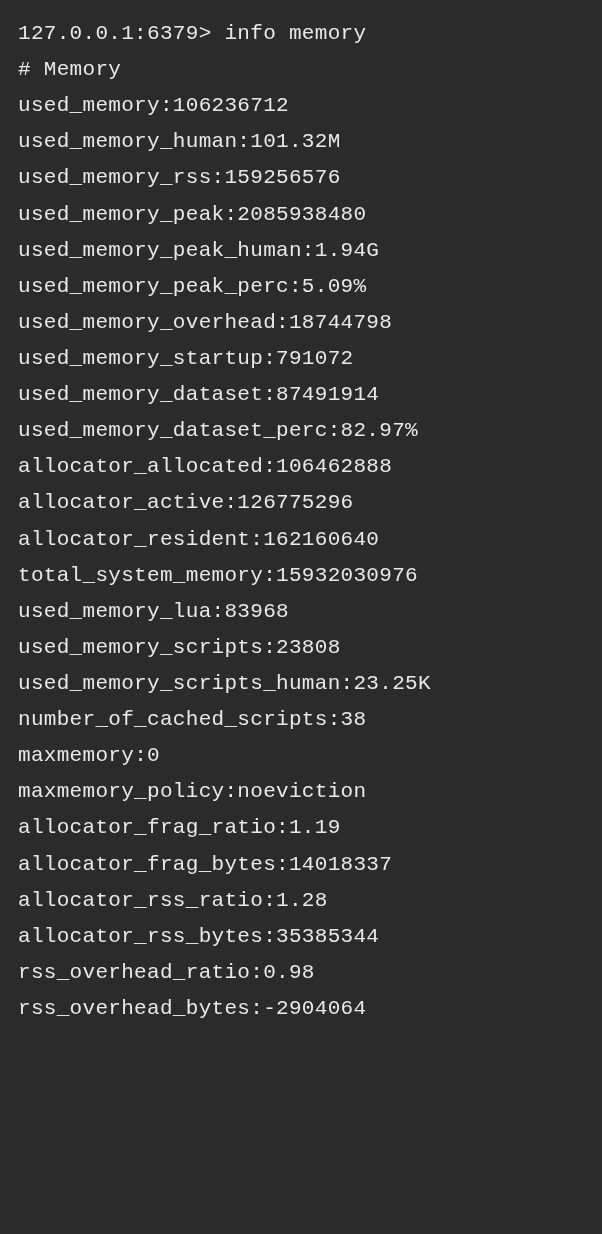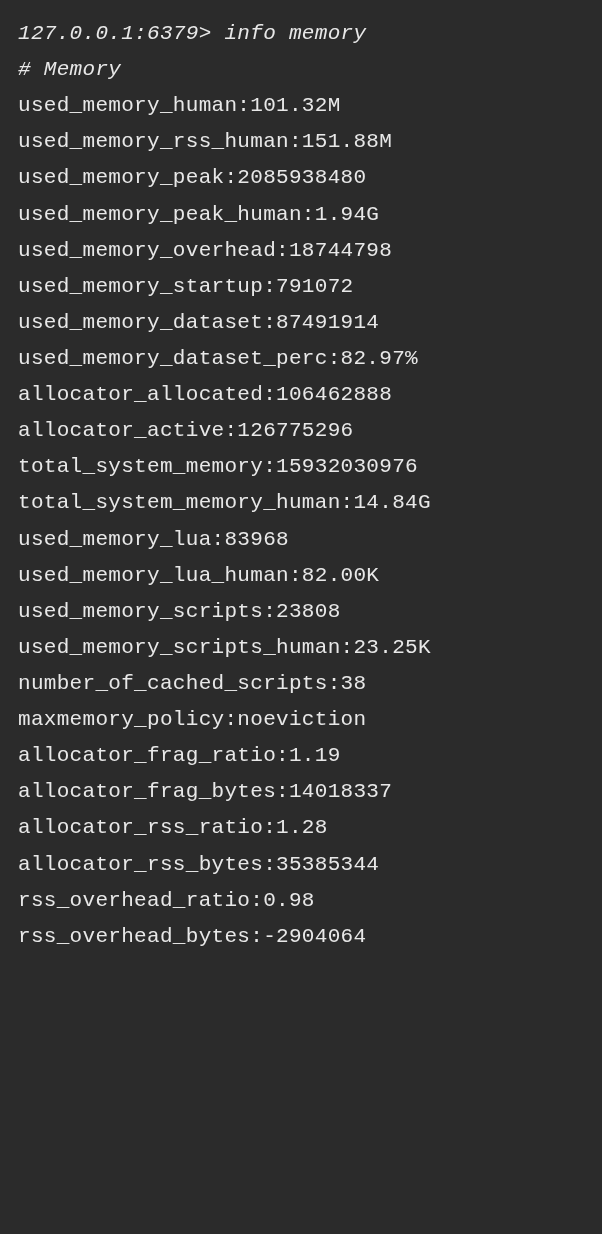"127.0.0.1:6379> info memory" .prompt-line { font-style: italic -> none }
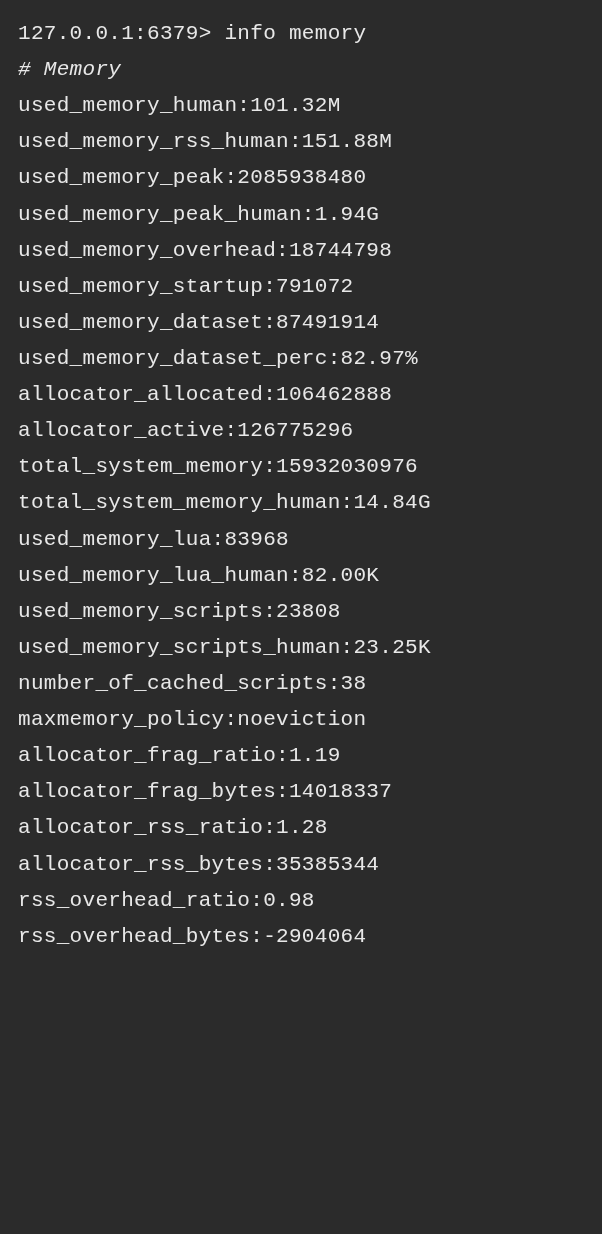"# Memory" .header-line { font-style: italic -> none }
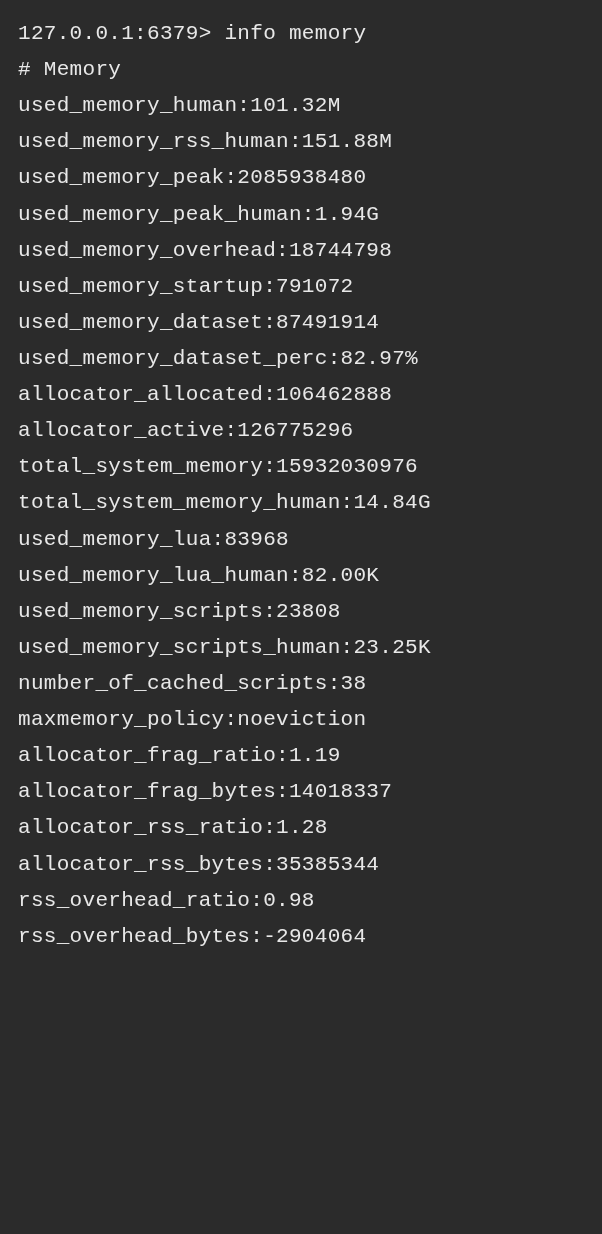"used_memory:106236712" div.kv-line { html: none -> <div><span>used_memory</span><span>:</span><span>106236712</span></div> }
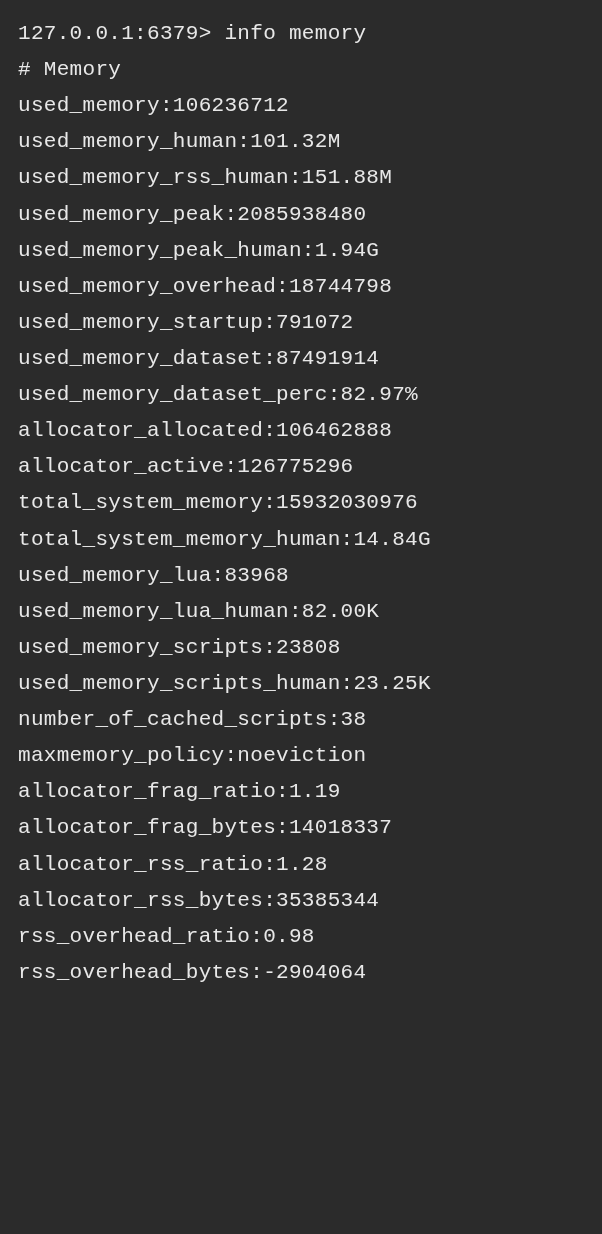"used_memory_rss:159256576" div.kv-line { html: none -> <div><span>used_memory_rss</span><span>:</span><span>159256576</span></div> }
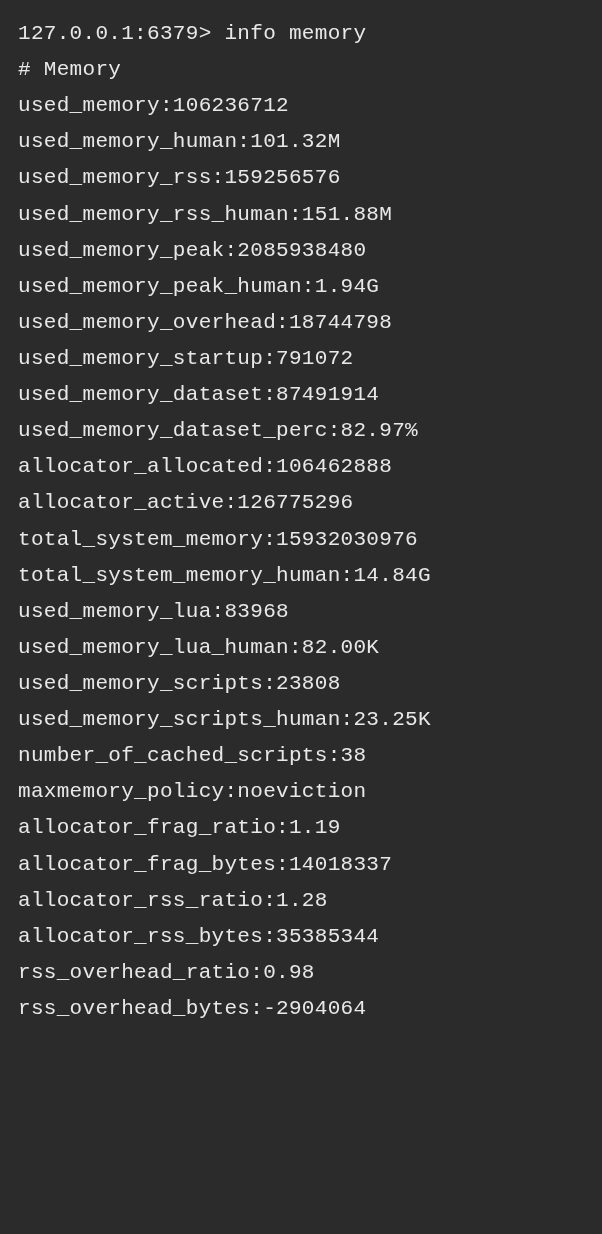"used_memory_rss_human:151.88M" div.kv-line { html: <div><span>used_memory_rss_human</span><span>:</span><span>151.88M</span></div> -> none }
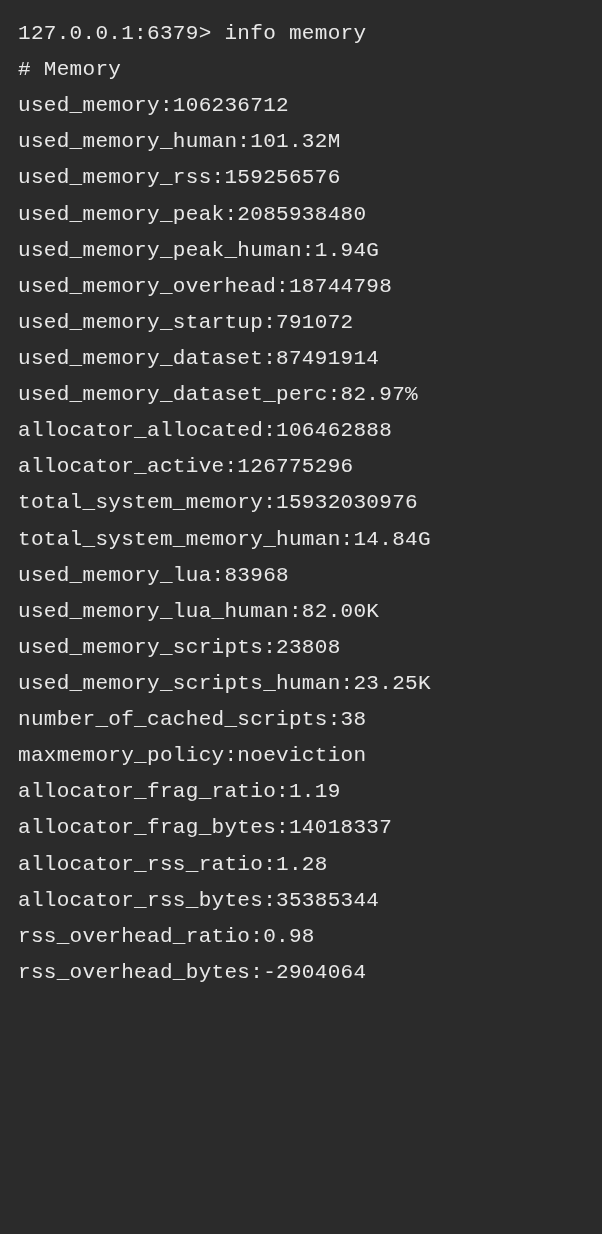"used_memory_peak_perc:5.09%" div.kv-line { html: none -> <div><span>used_memory_peak_perc</span><span>:</span><span>5.09%</span></div> }
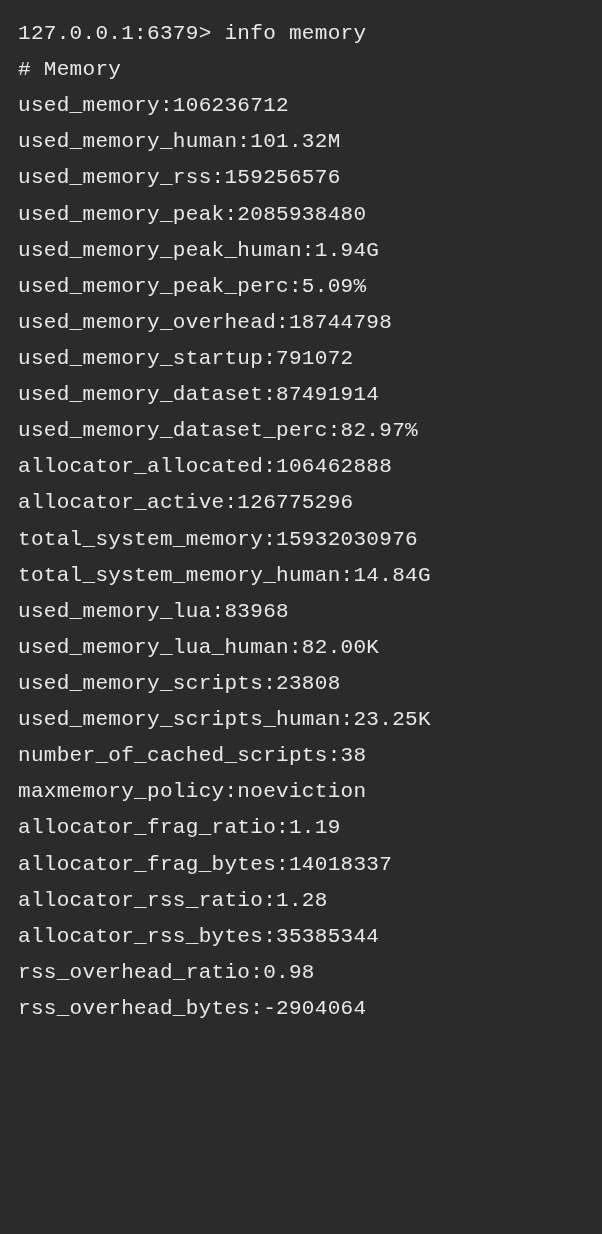"allocator_resident:162160640" div.kv-line { html: none -> <div><span>allocator_resident</span><span>:</span><span>162160640</span></div> }
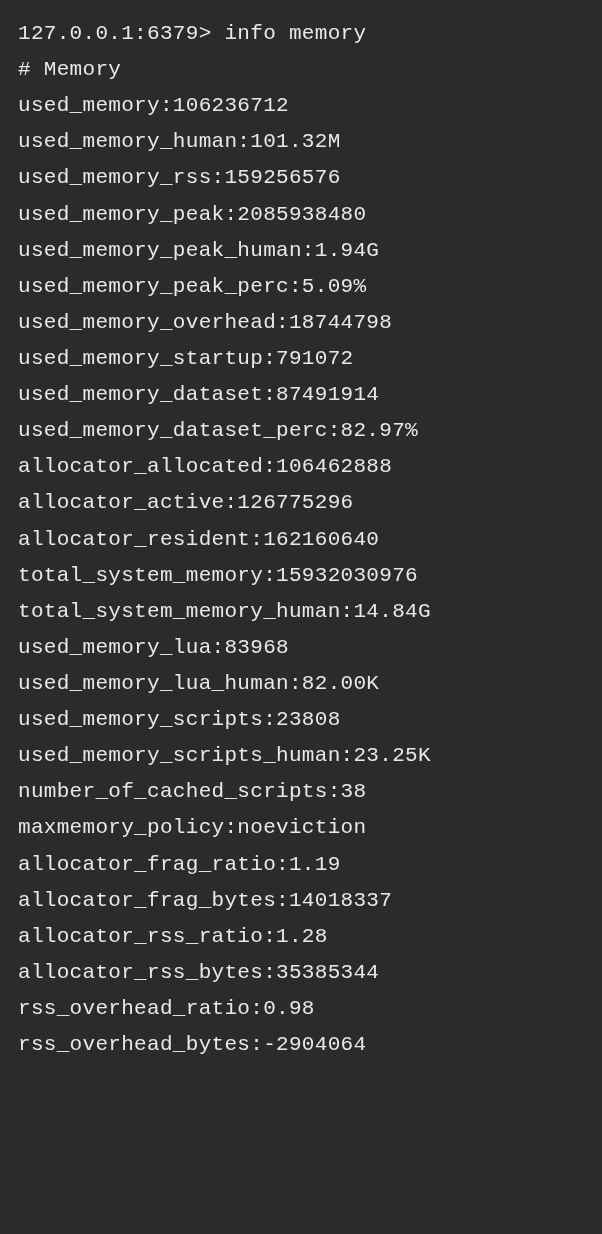"total_system_memory_human:14.84G" div.kv-line { html: <div><span>total_system_memory_human</span><span>:</span><span>14.84G</span></div> -> none }
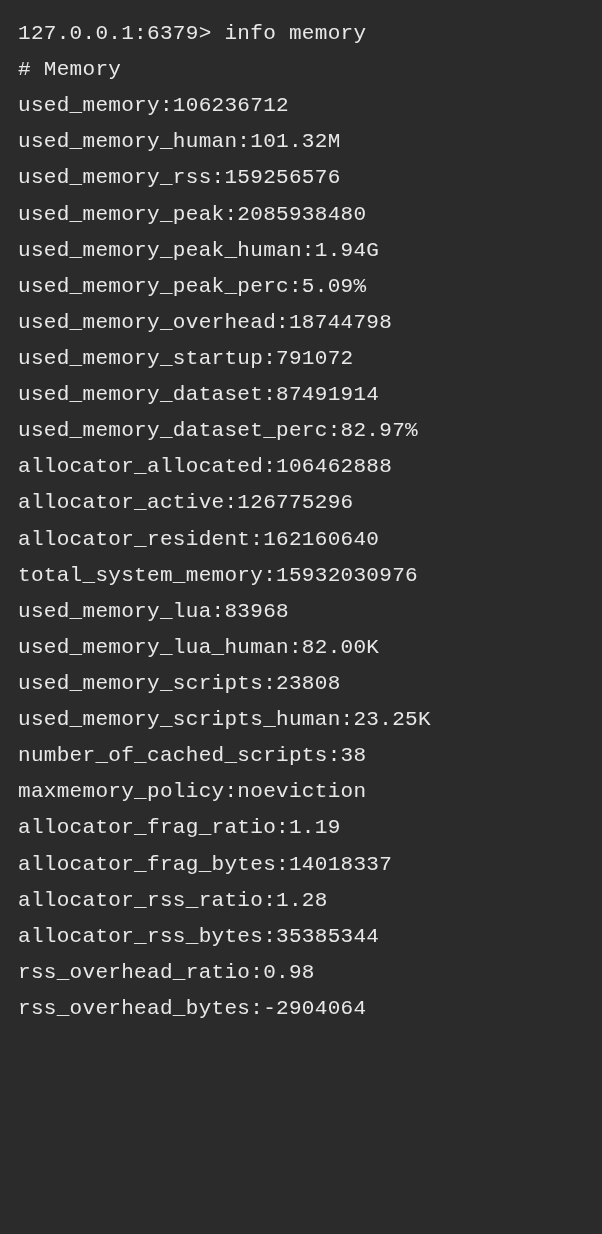"used_memory_lua_human:82.00K" div.kv-line { html: <div><span>used_memory_lua_human</span><span>:</span><span>82.00K</span></div> -> none }
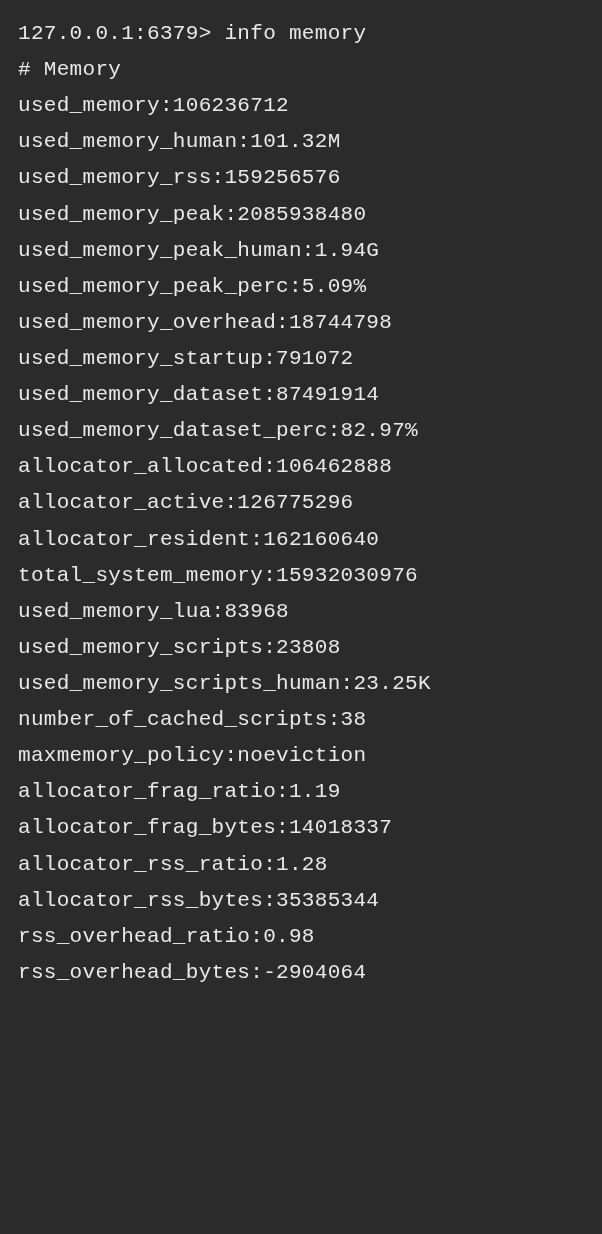"maxmemory:0" div.kv-line { html: none -> <div><span>maxmemory</span><span>:</span><span>0</span></div> }
